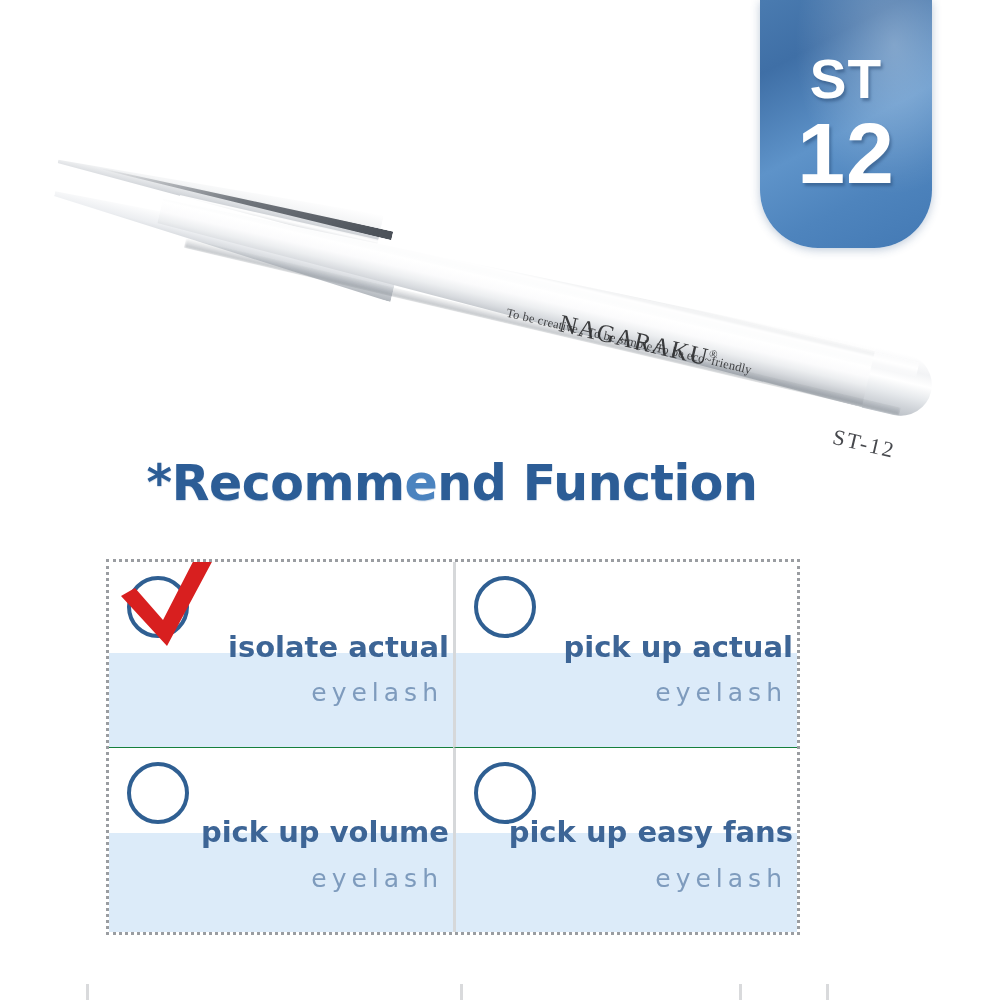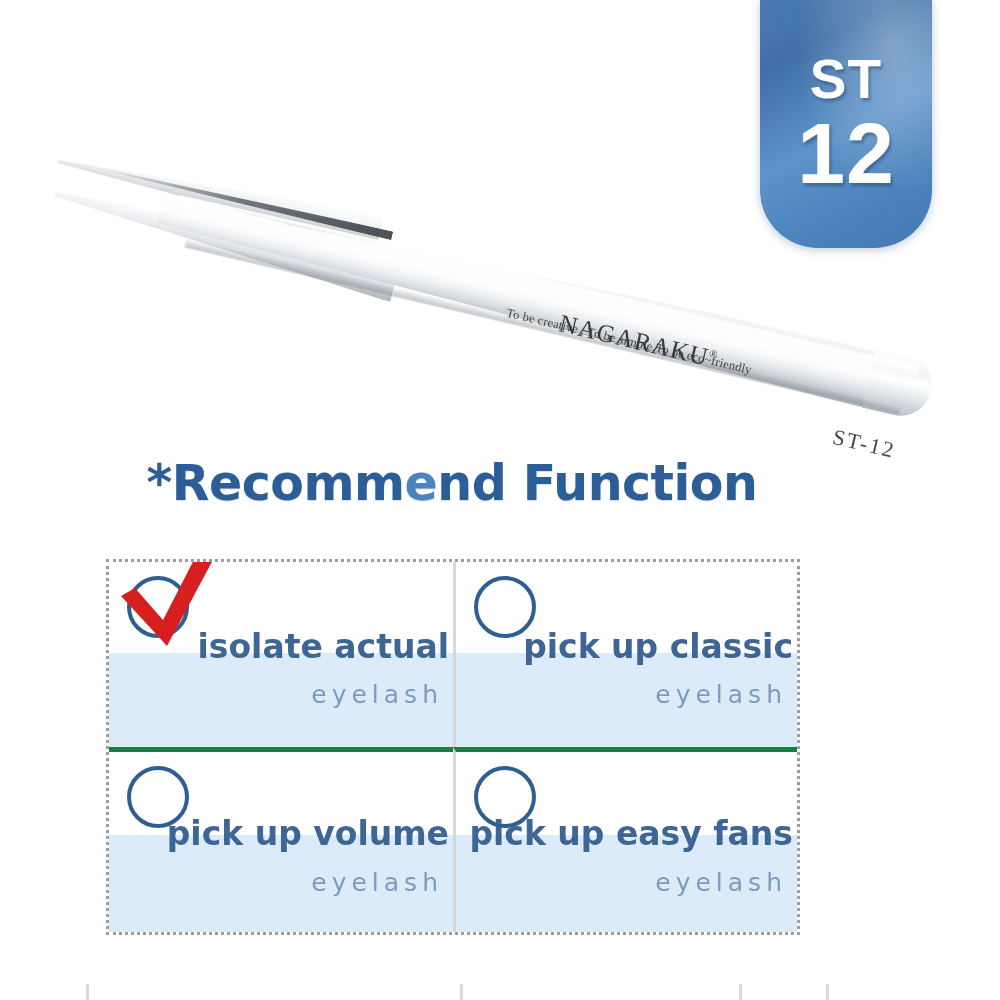"isolate actual" .fn-title { font-size: 33px -> 29px }
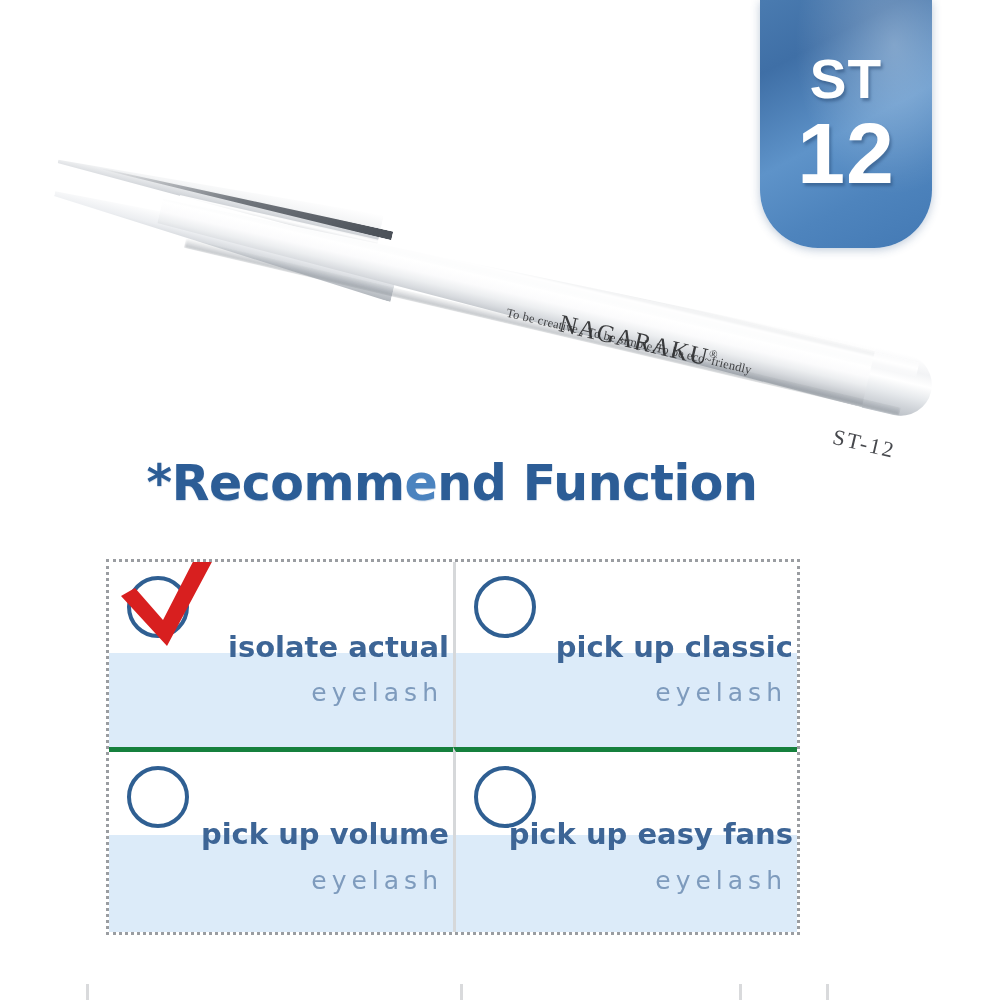"pick up classic" div.fn-title { text: classic -> actual }
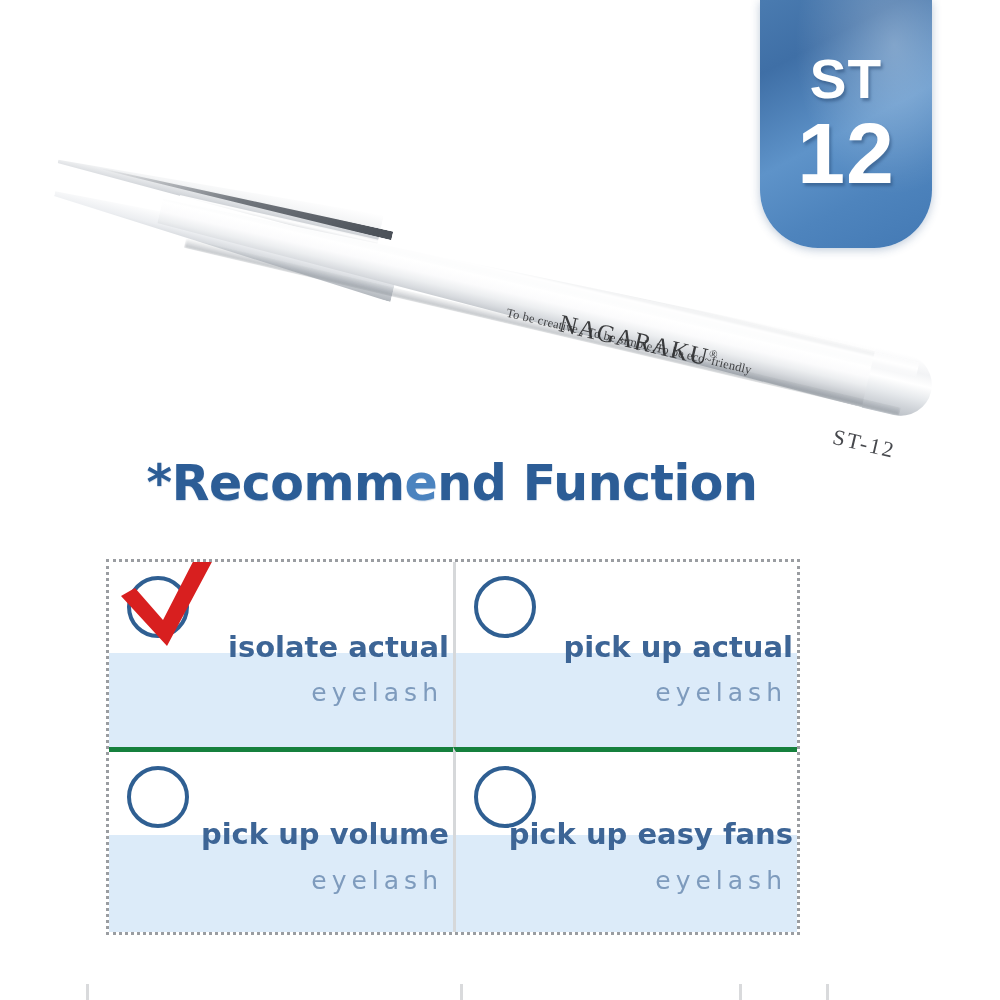"pick up volume" .fn-cell.row-bot { border-top: 5px solid #15803d -> 1px solid #15803d }
